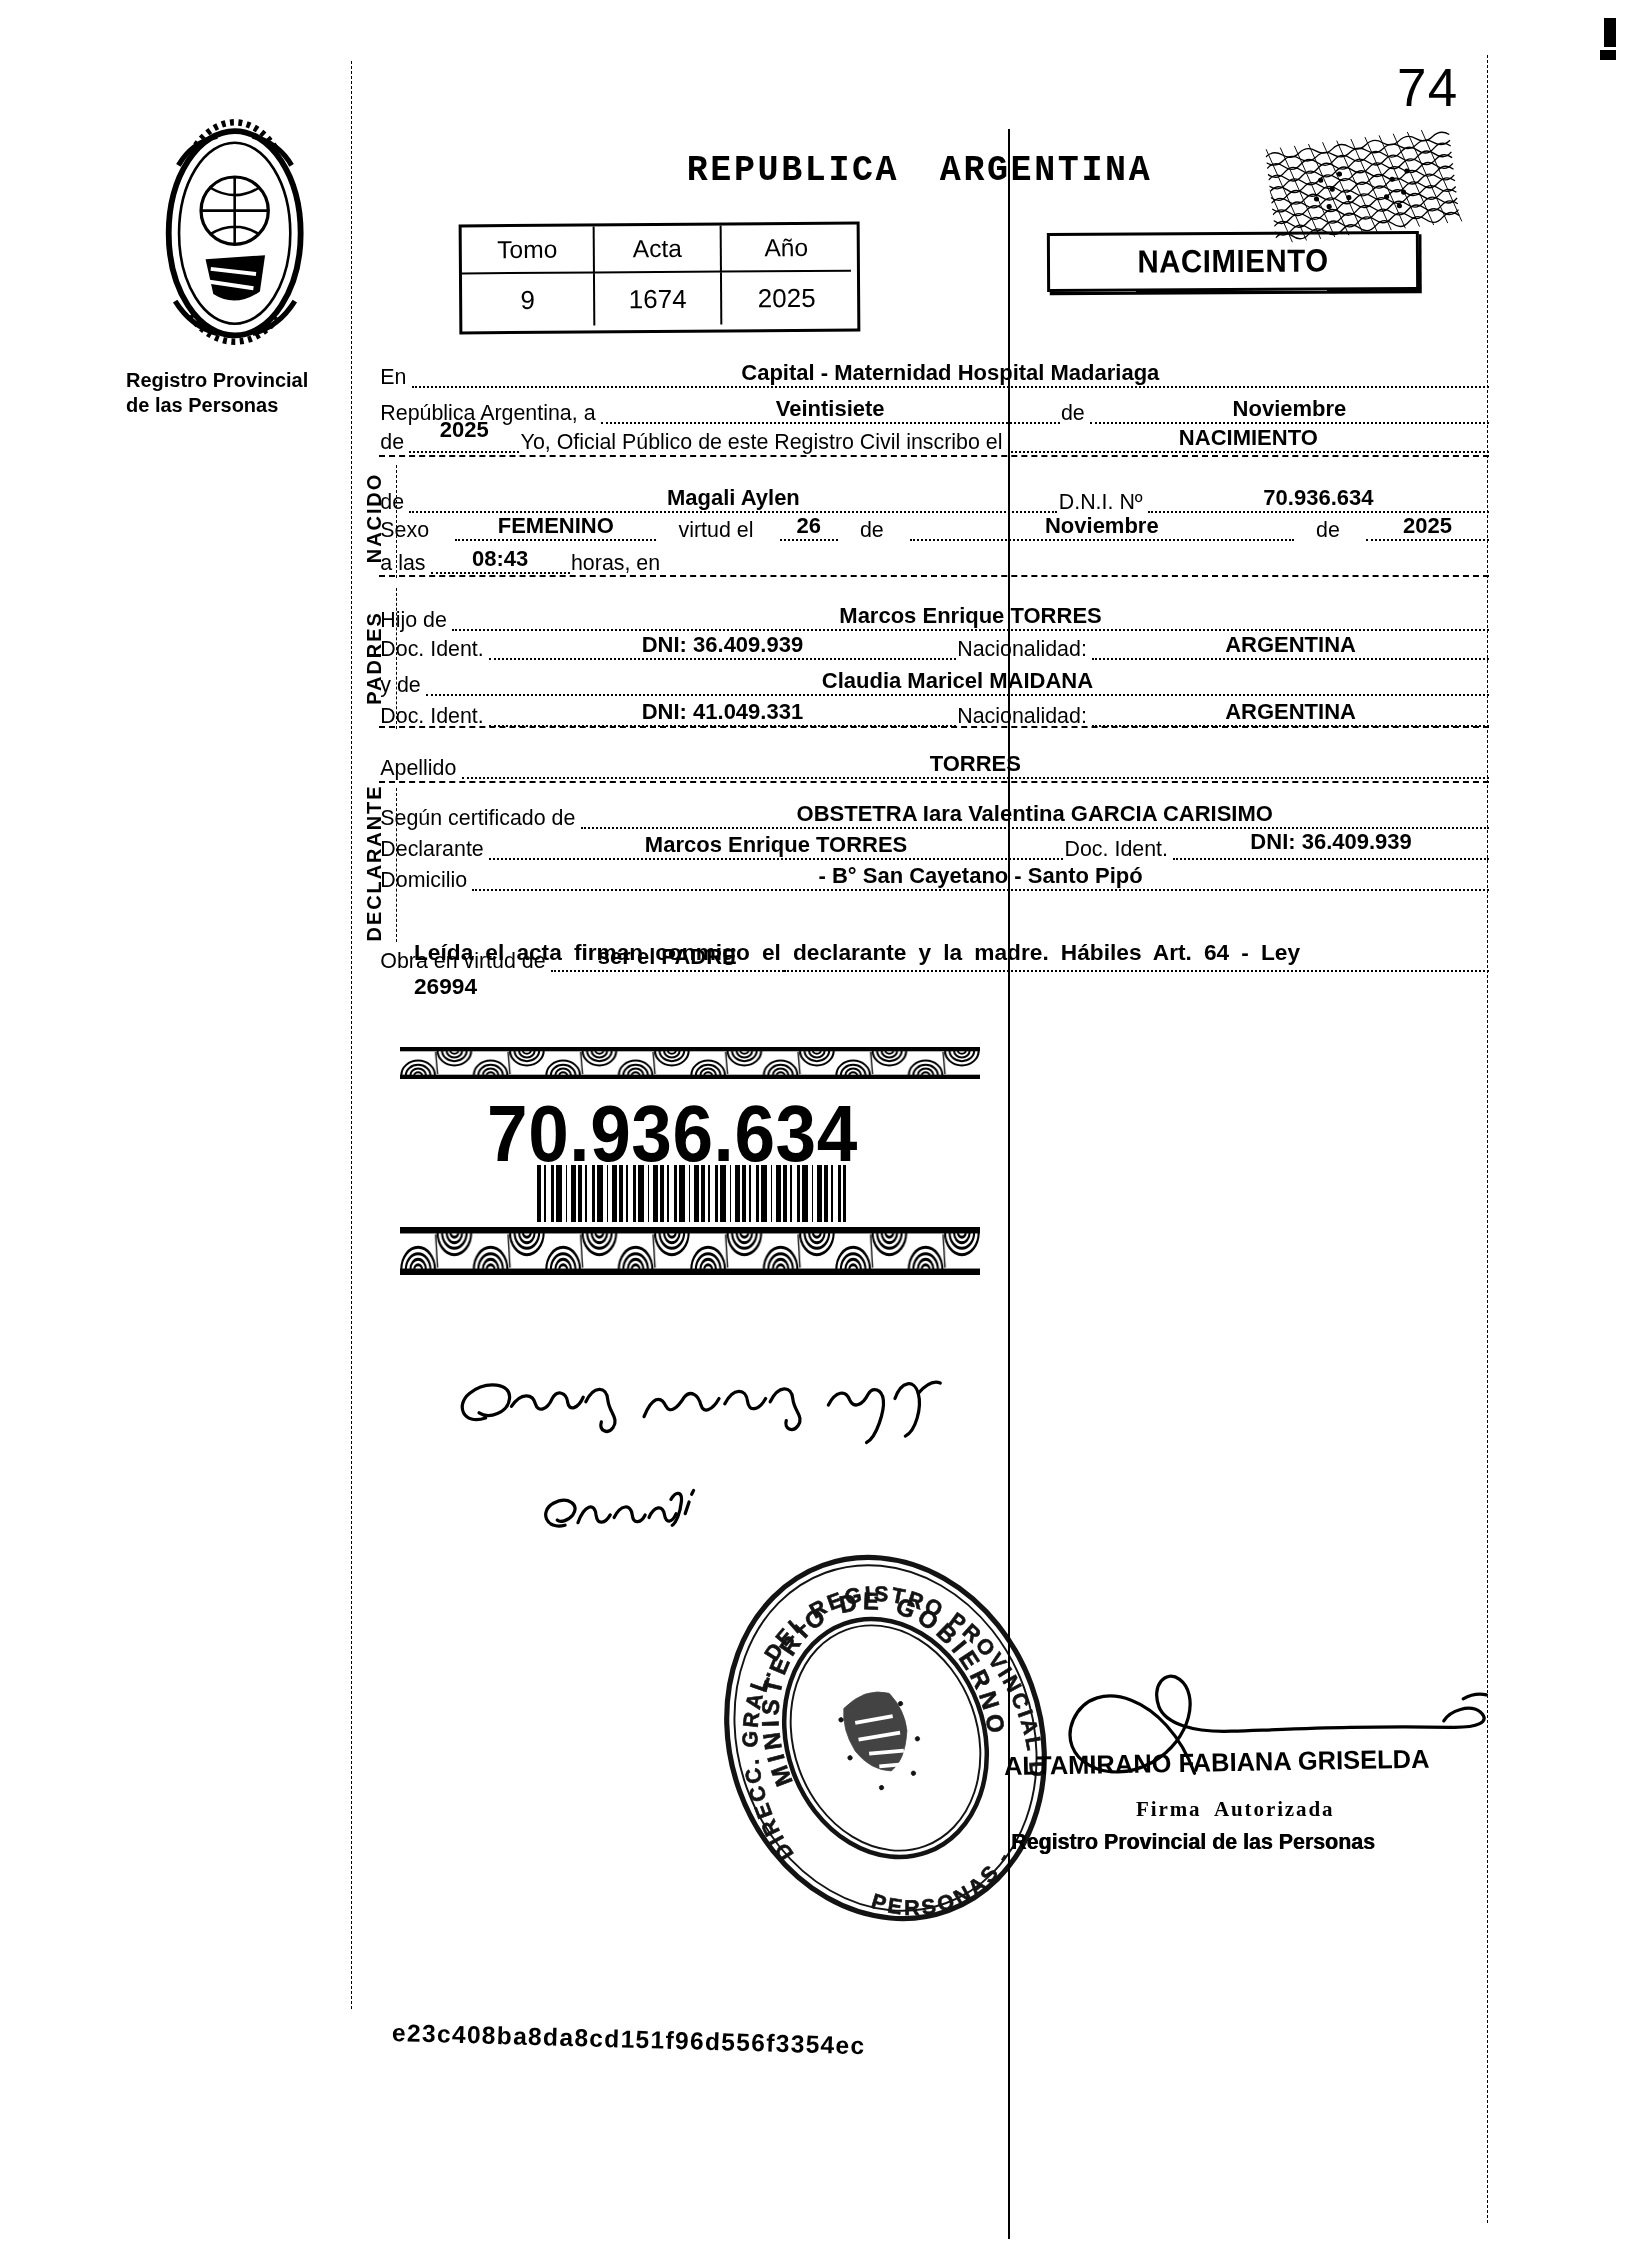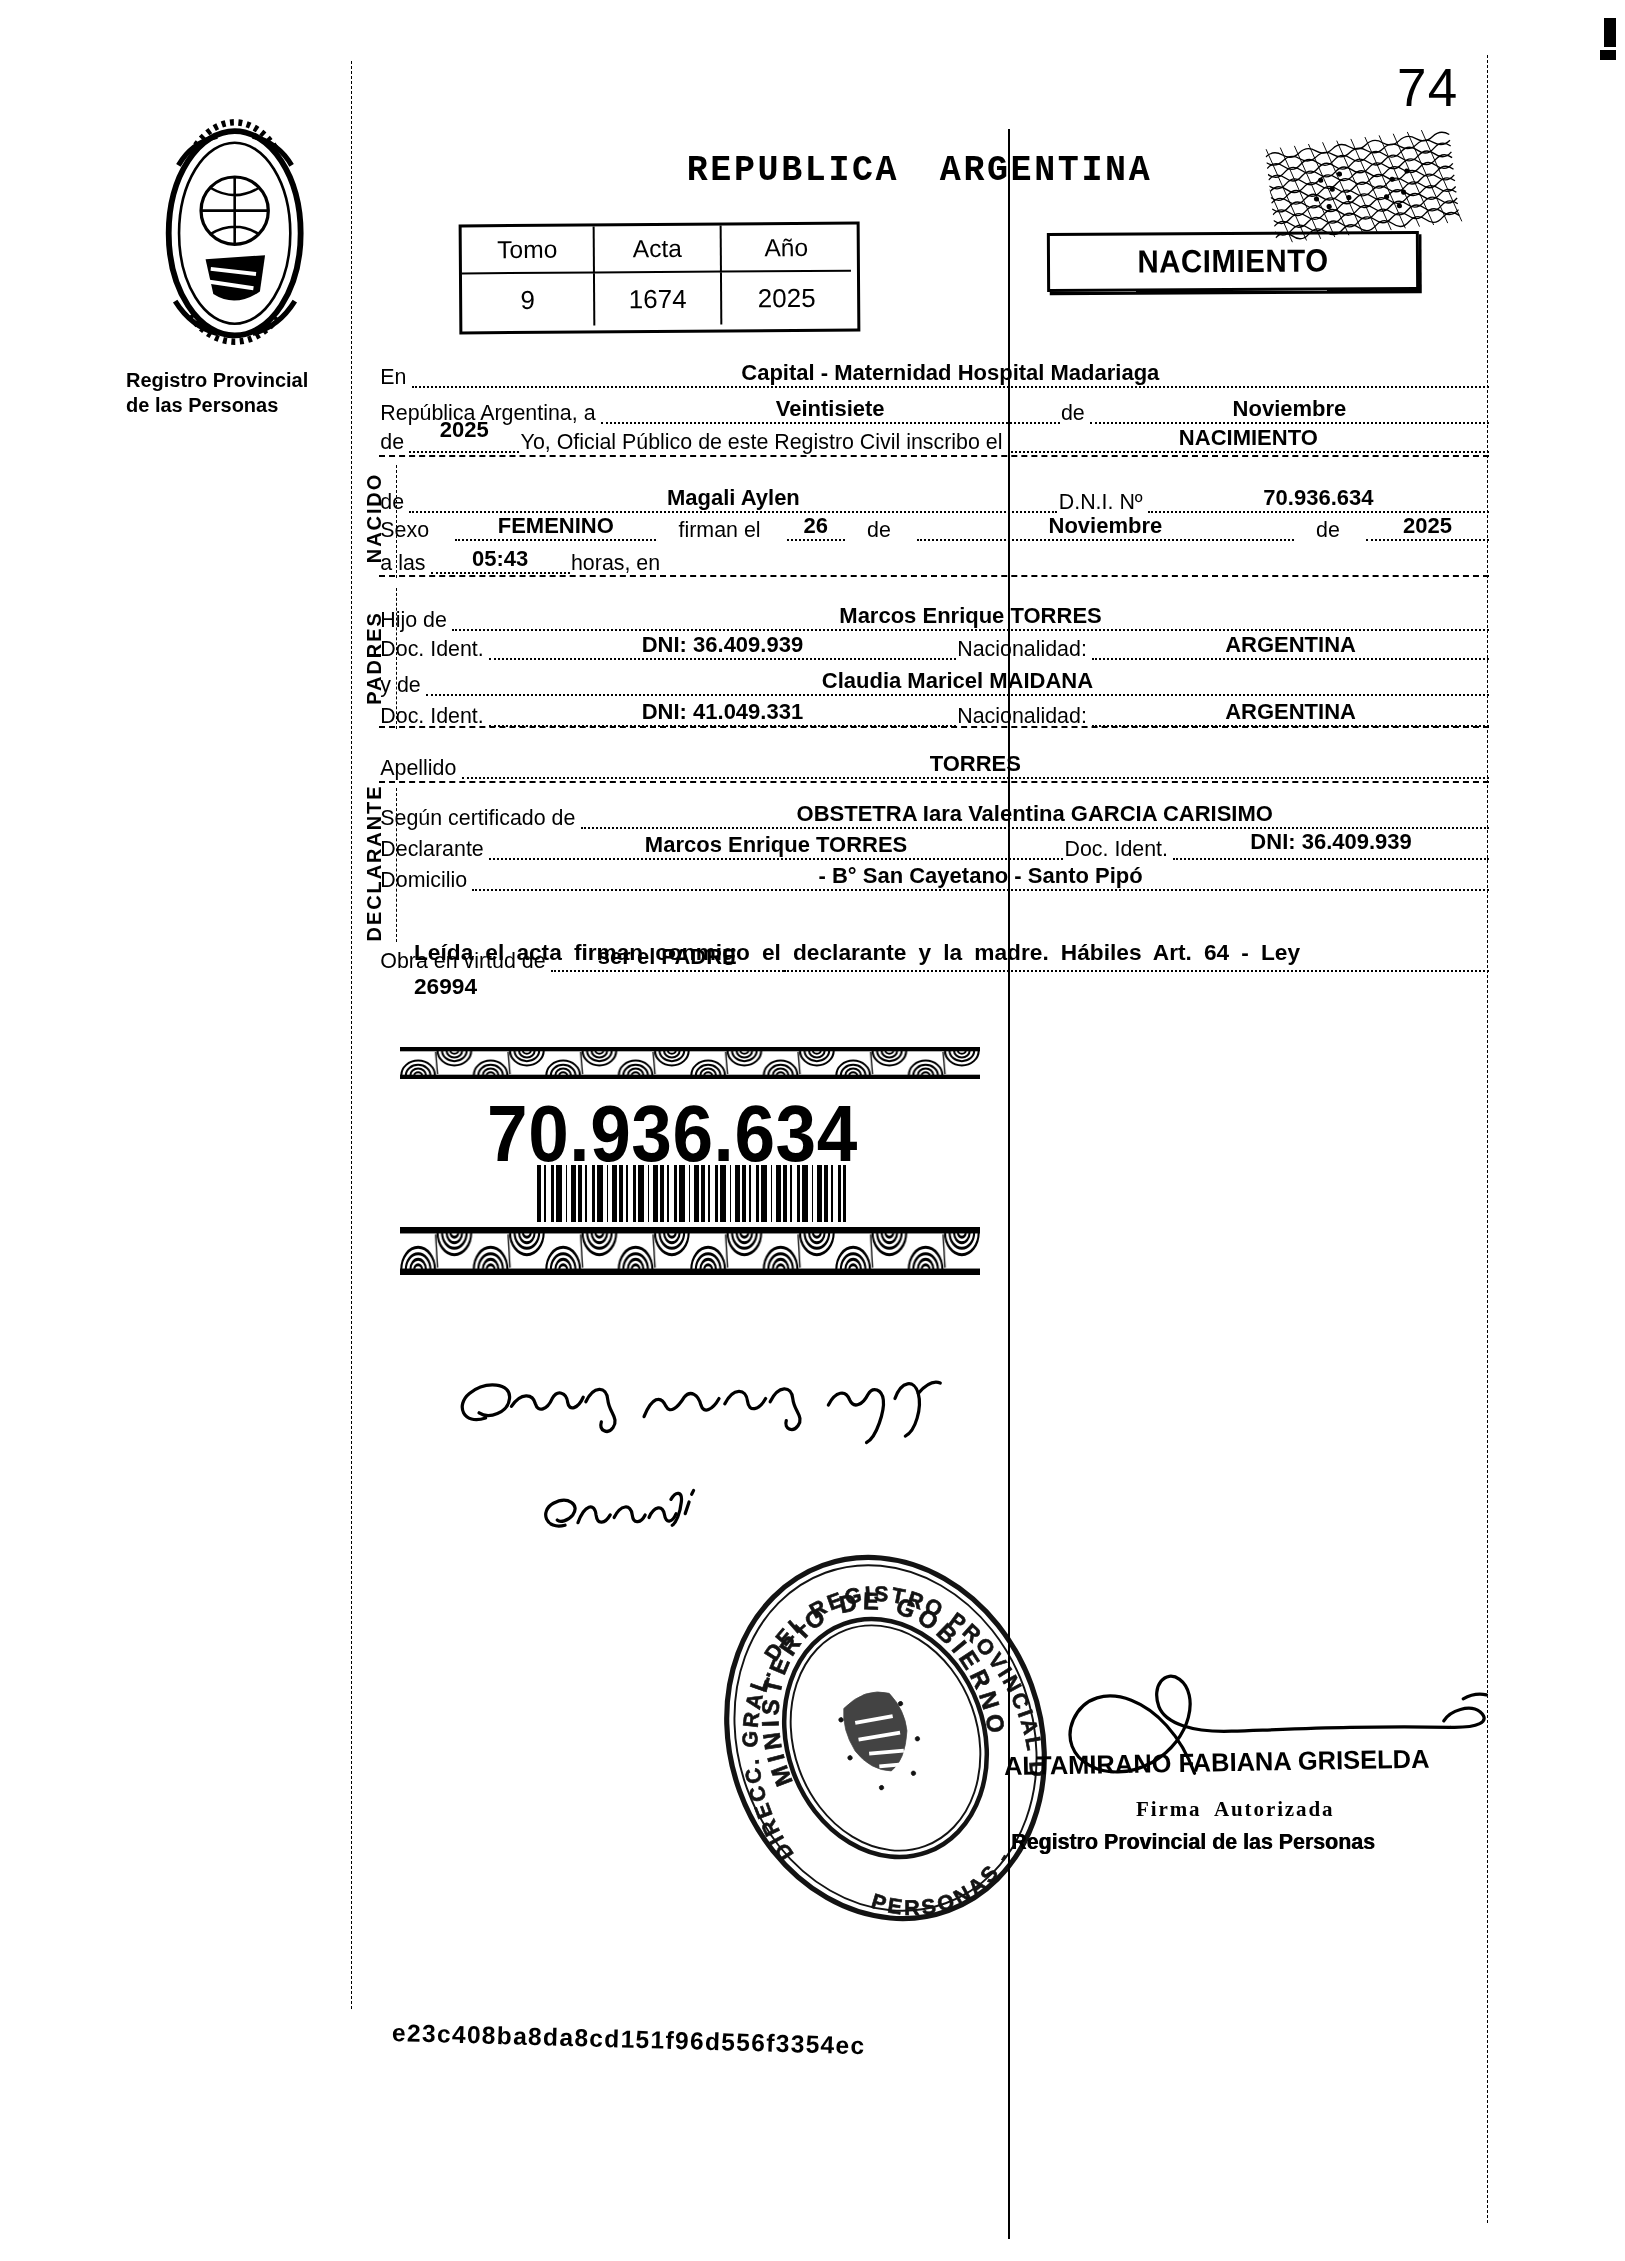"firman el" span.lbl { text: firman -> virtud }
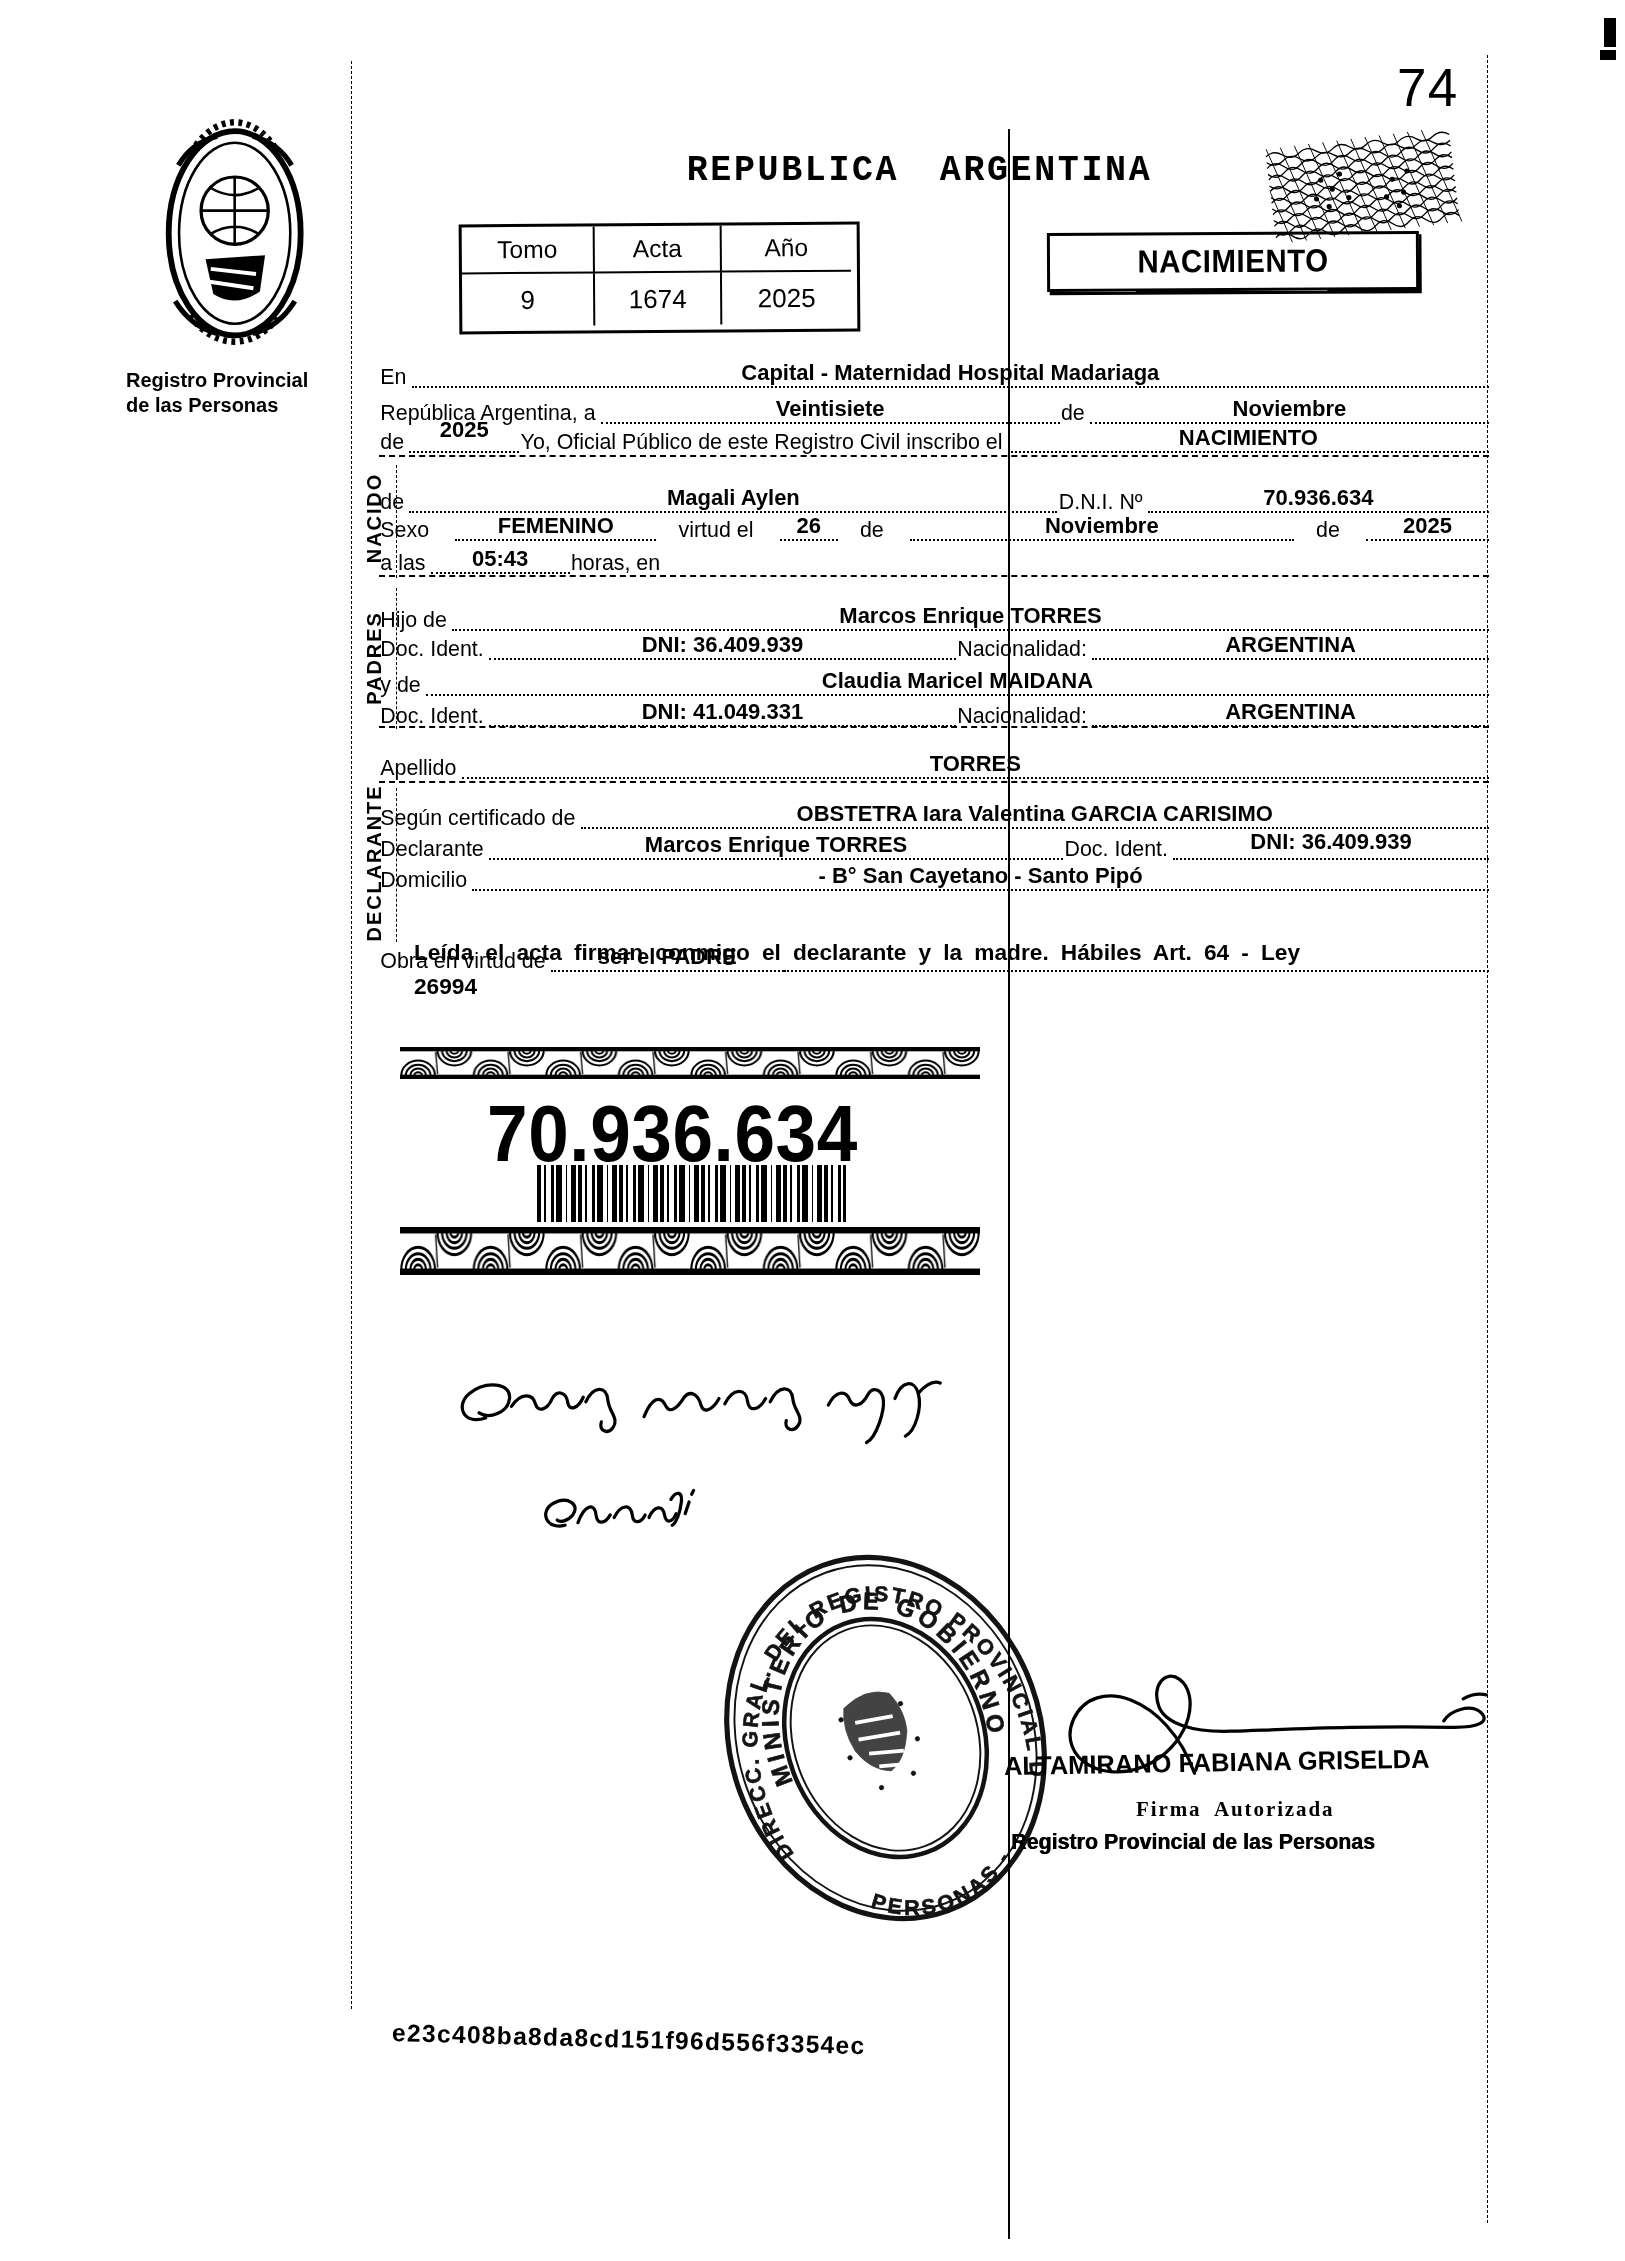"05:43" b.val { text: 05:43 -> 08:43 }
